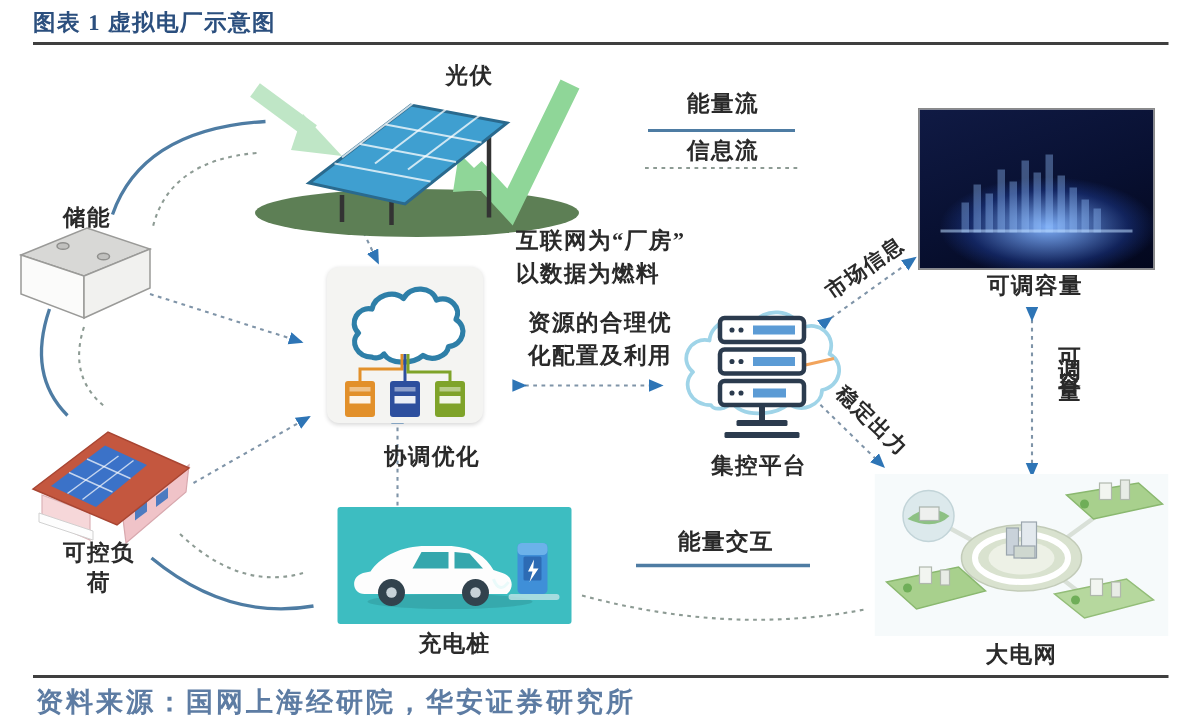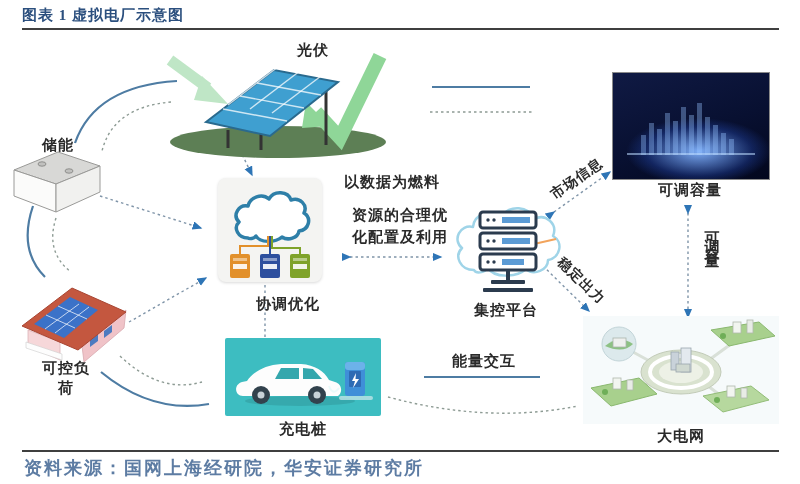"能量流" div.label { html: none -> <div>能量流</div> }
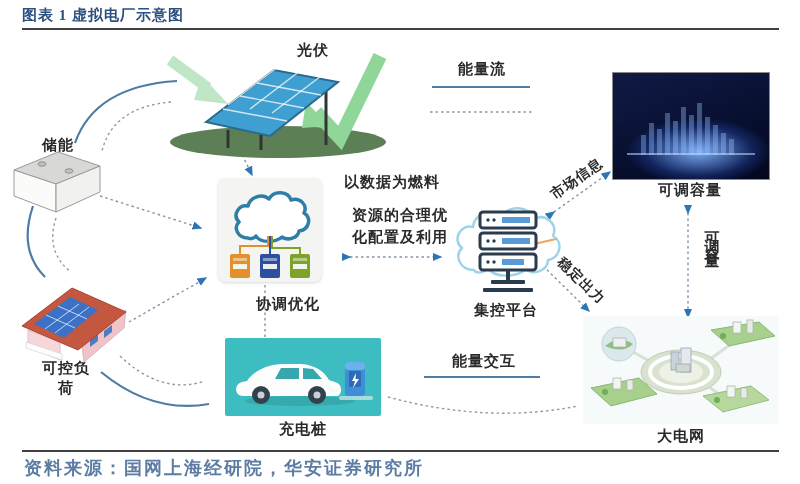"信息流" div.label { html: none -> <div>信息流</div> }
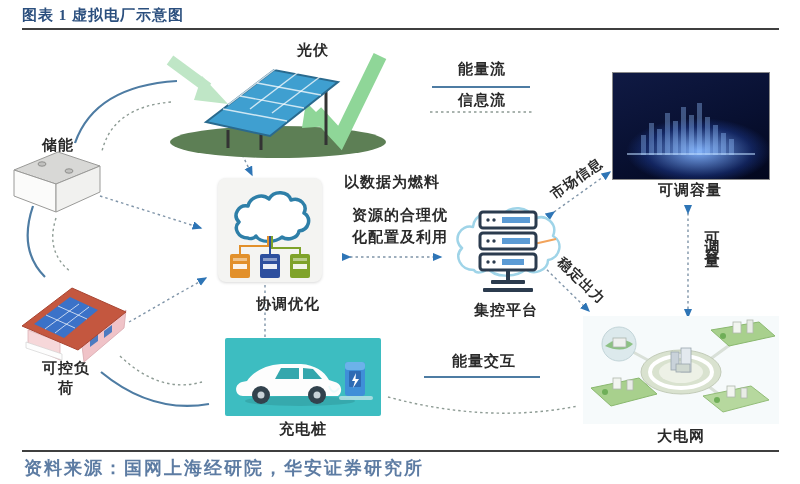"互联网为“厂房”" div.label { html: none -> <div>互联网为“厂房”</div> }
